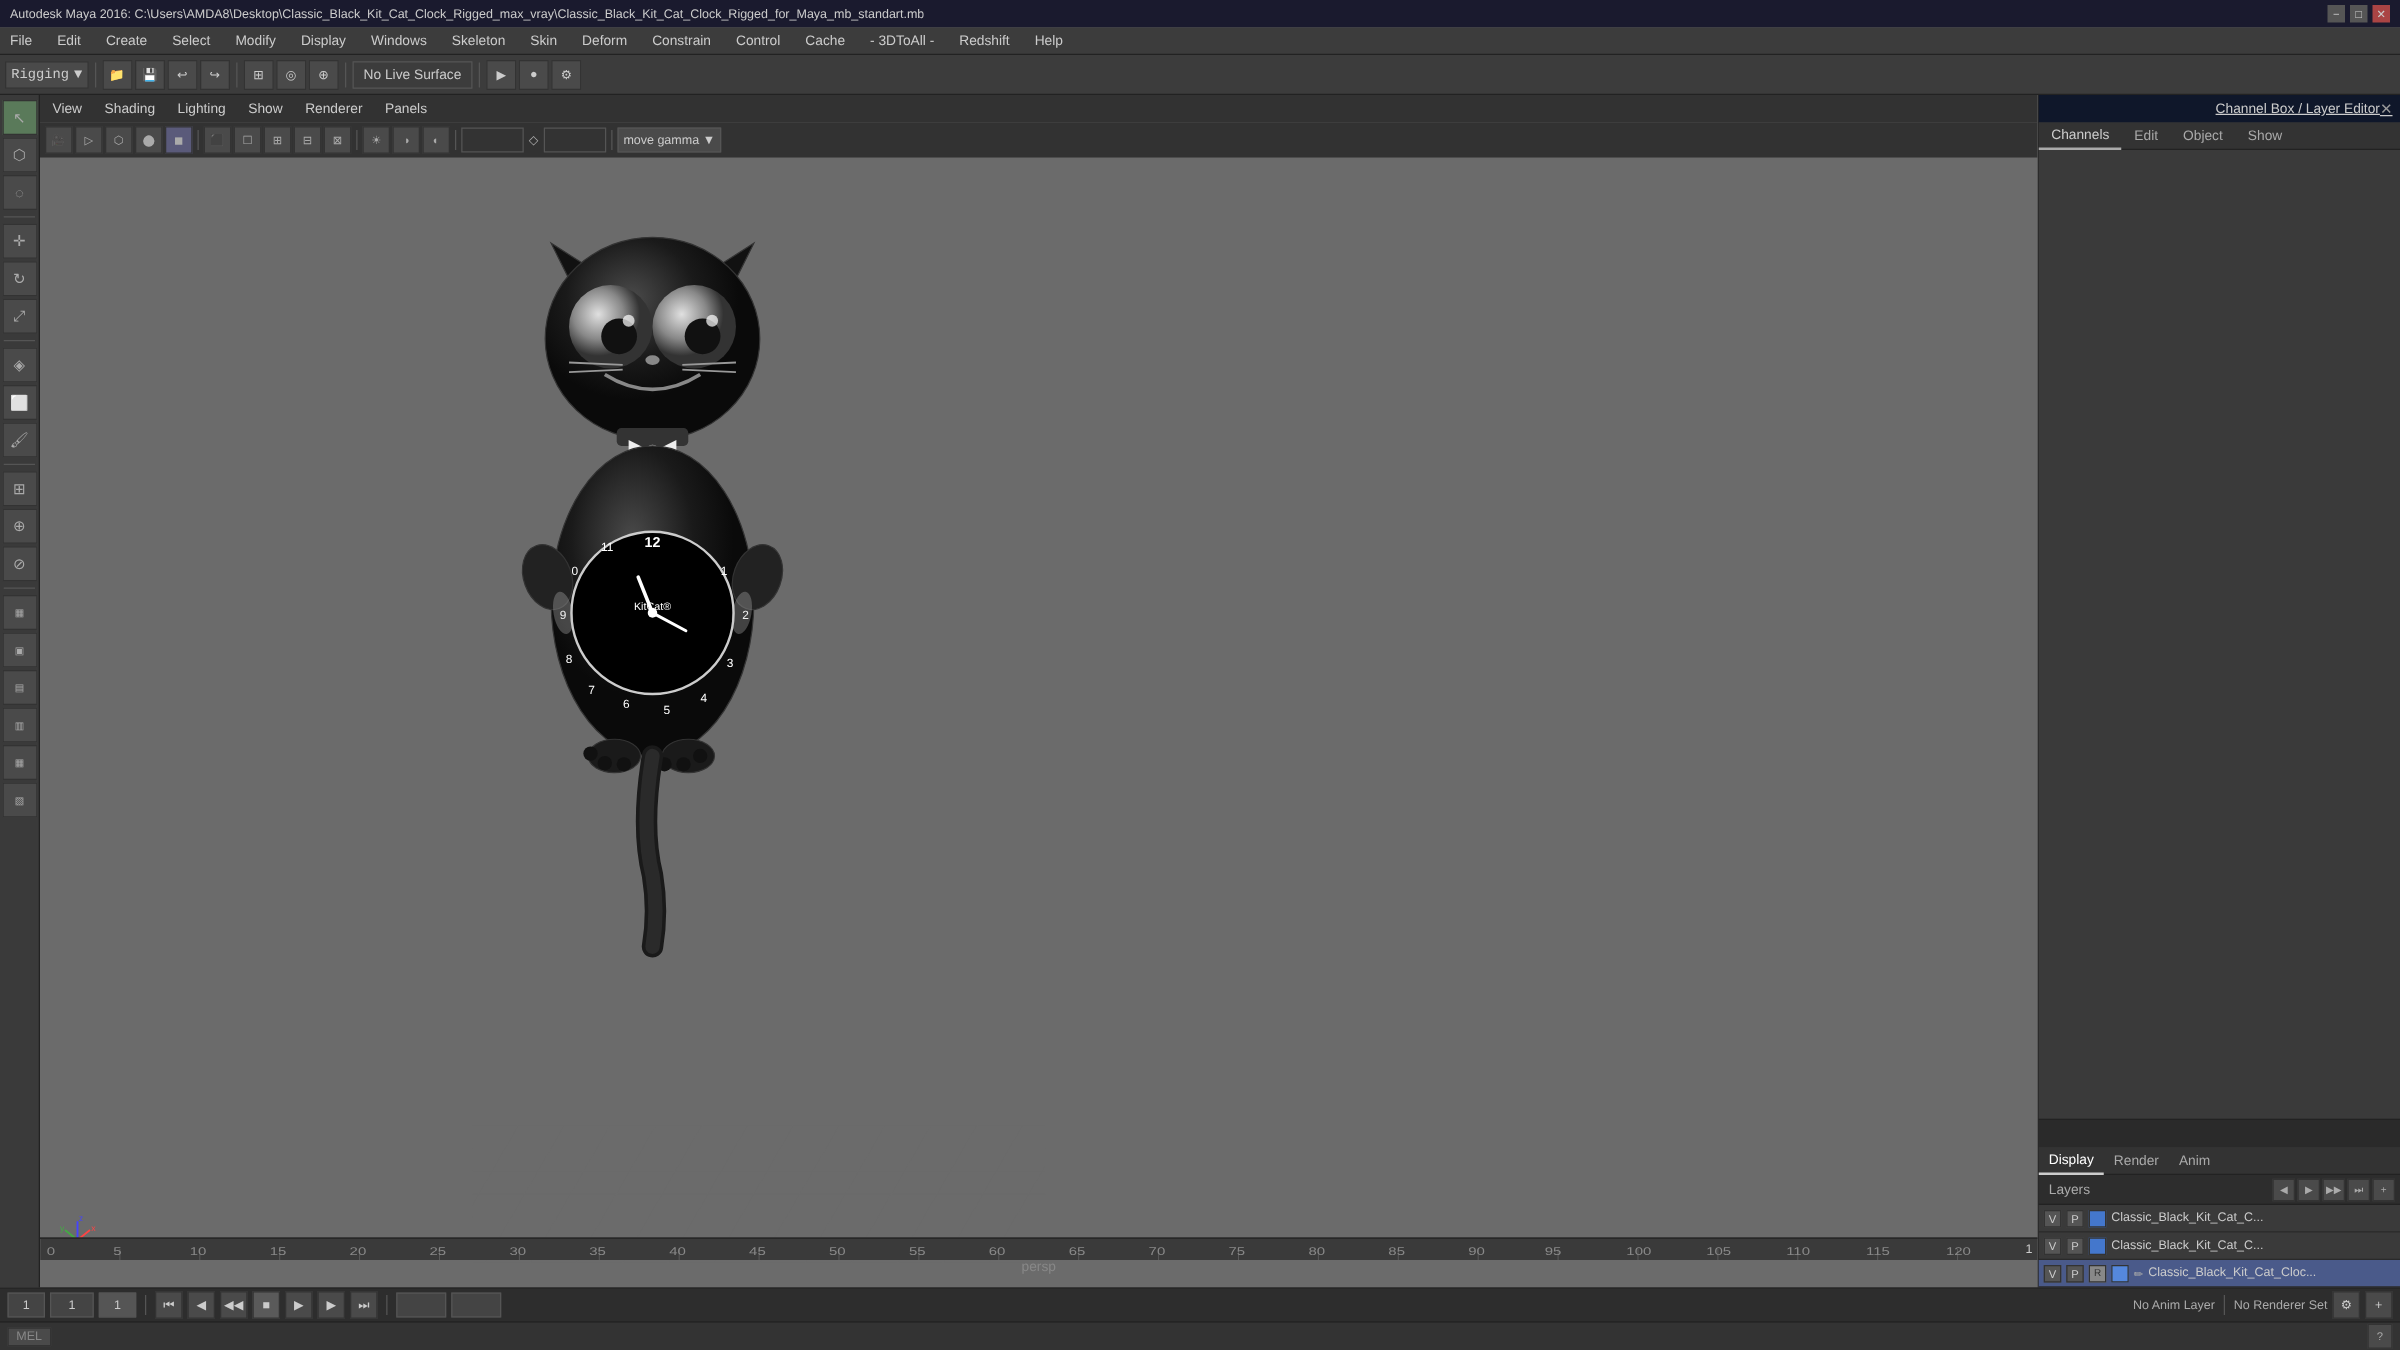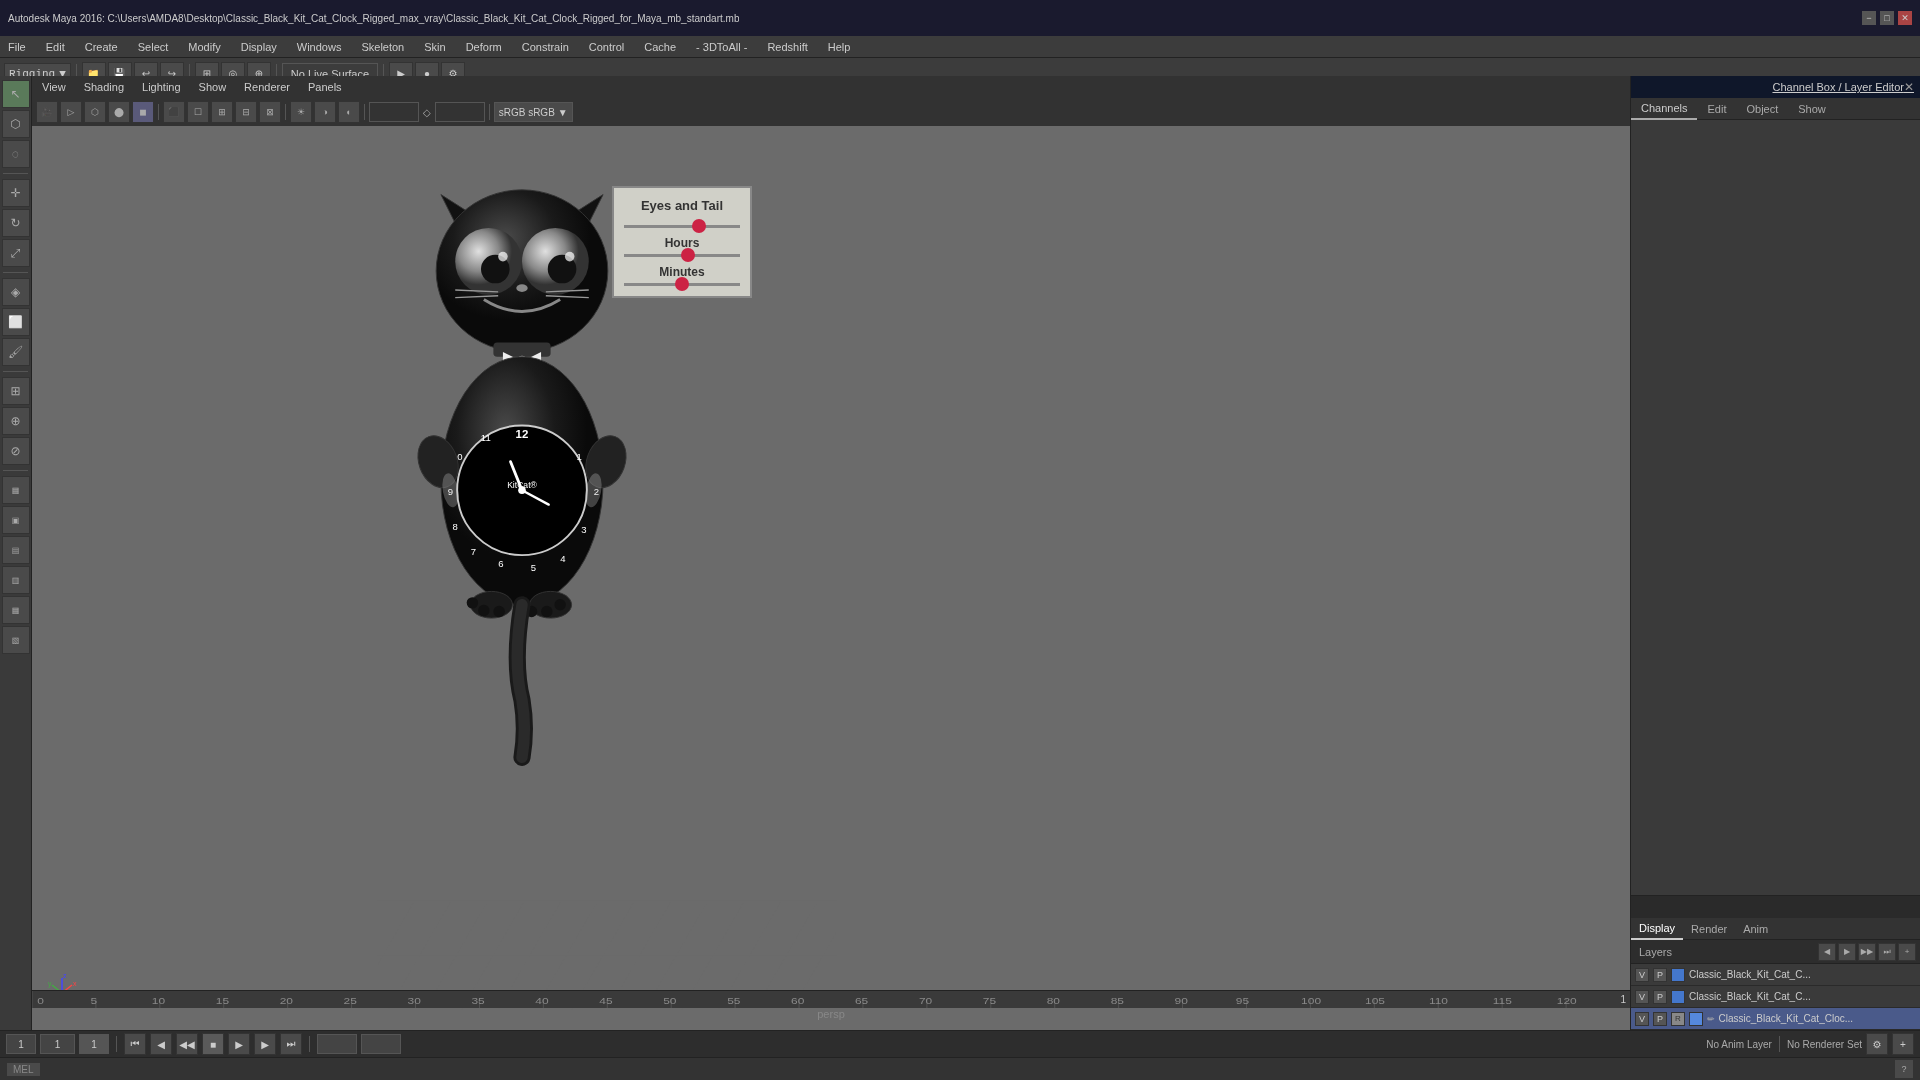"Autodesk Maya 2016:" #title-bar { height: 36px -> 22px }
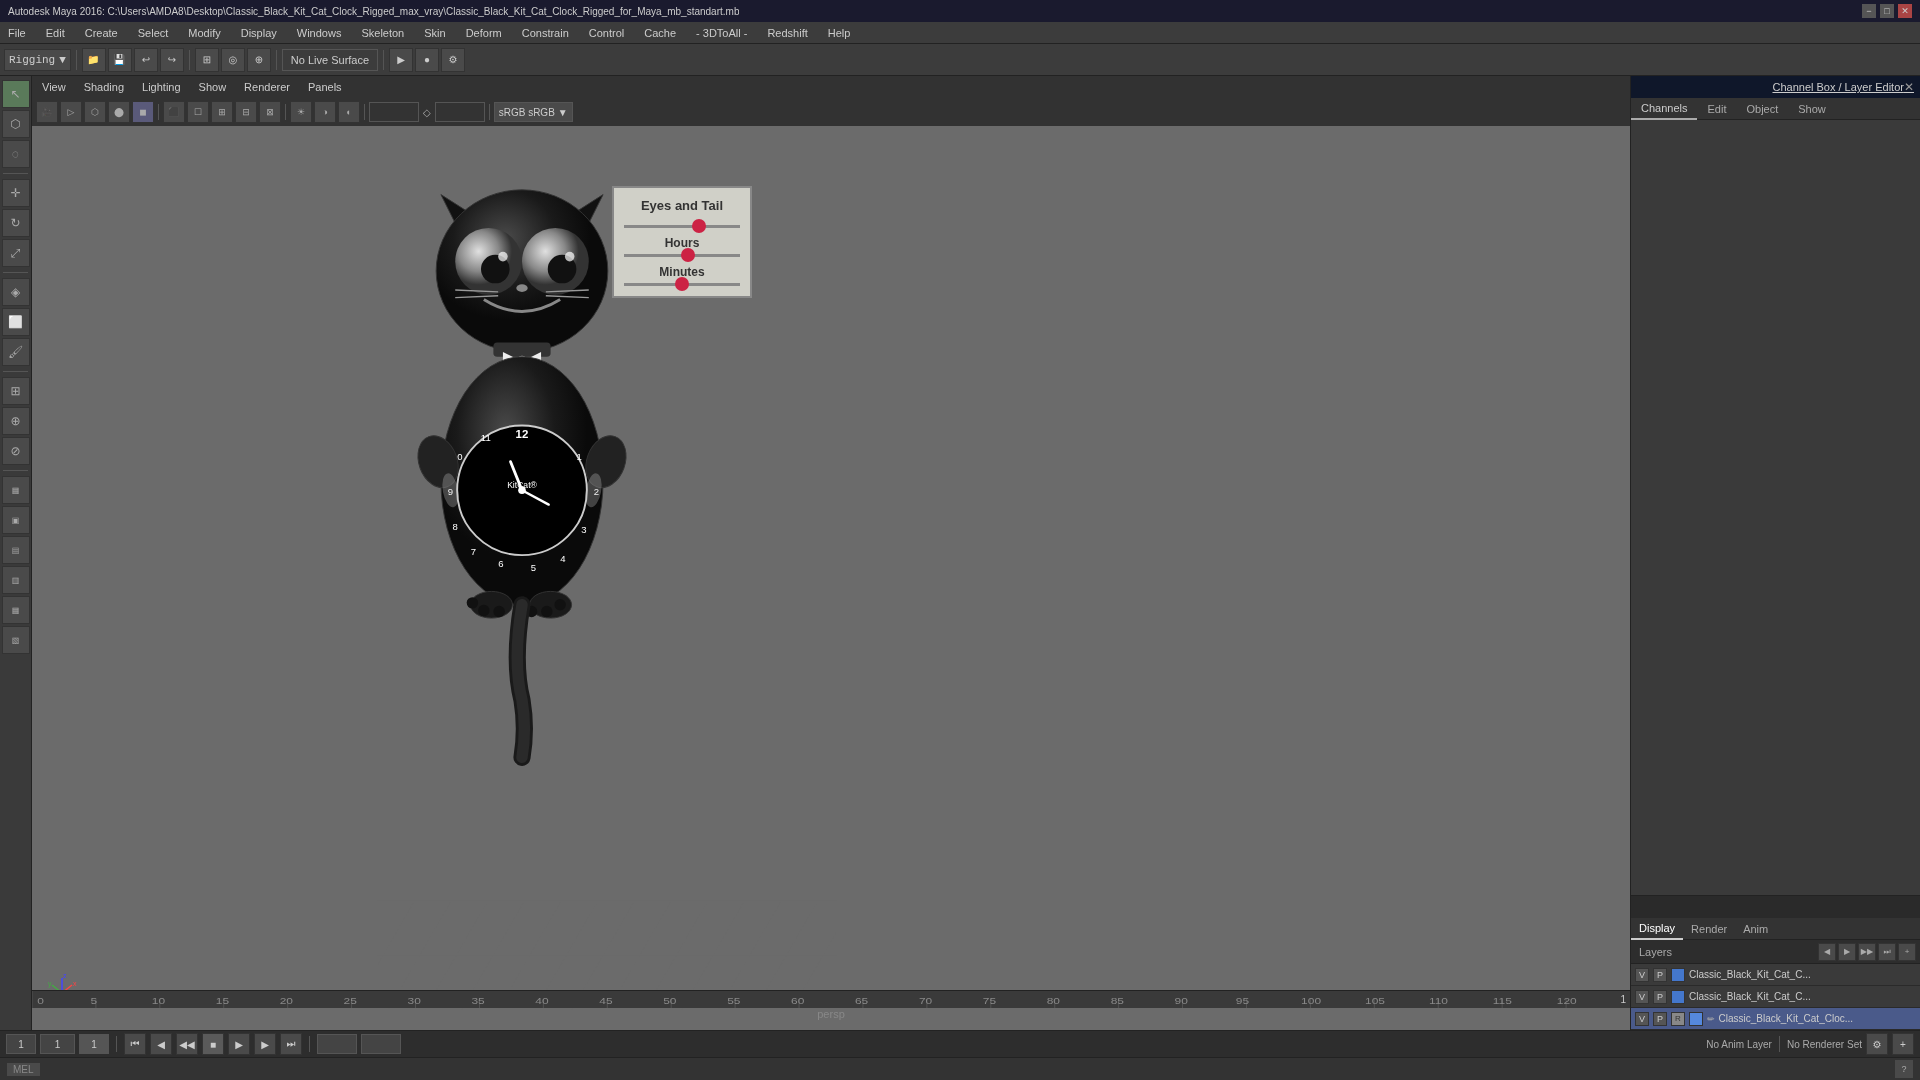"sRGB sRGB" span { text: sRGB sRGB -> move gamma }
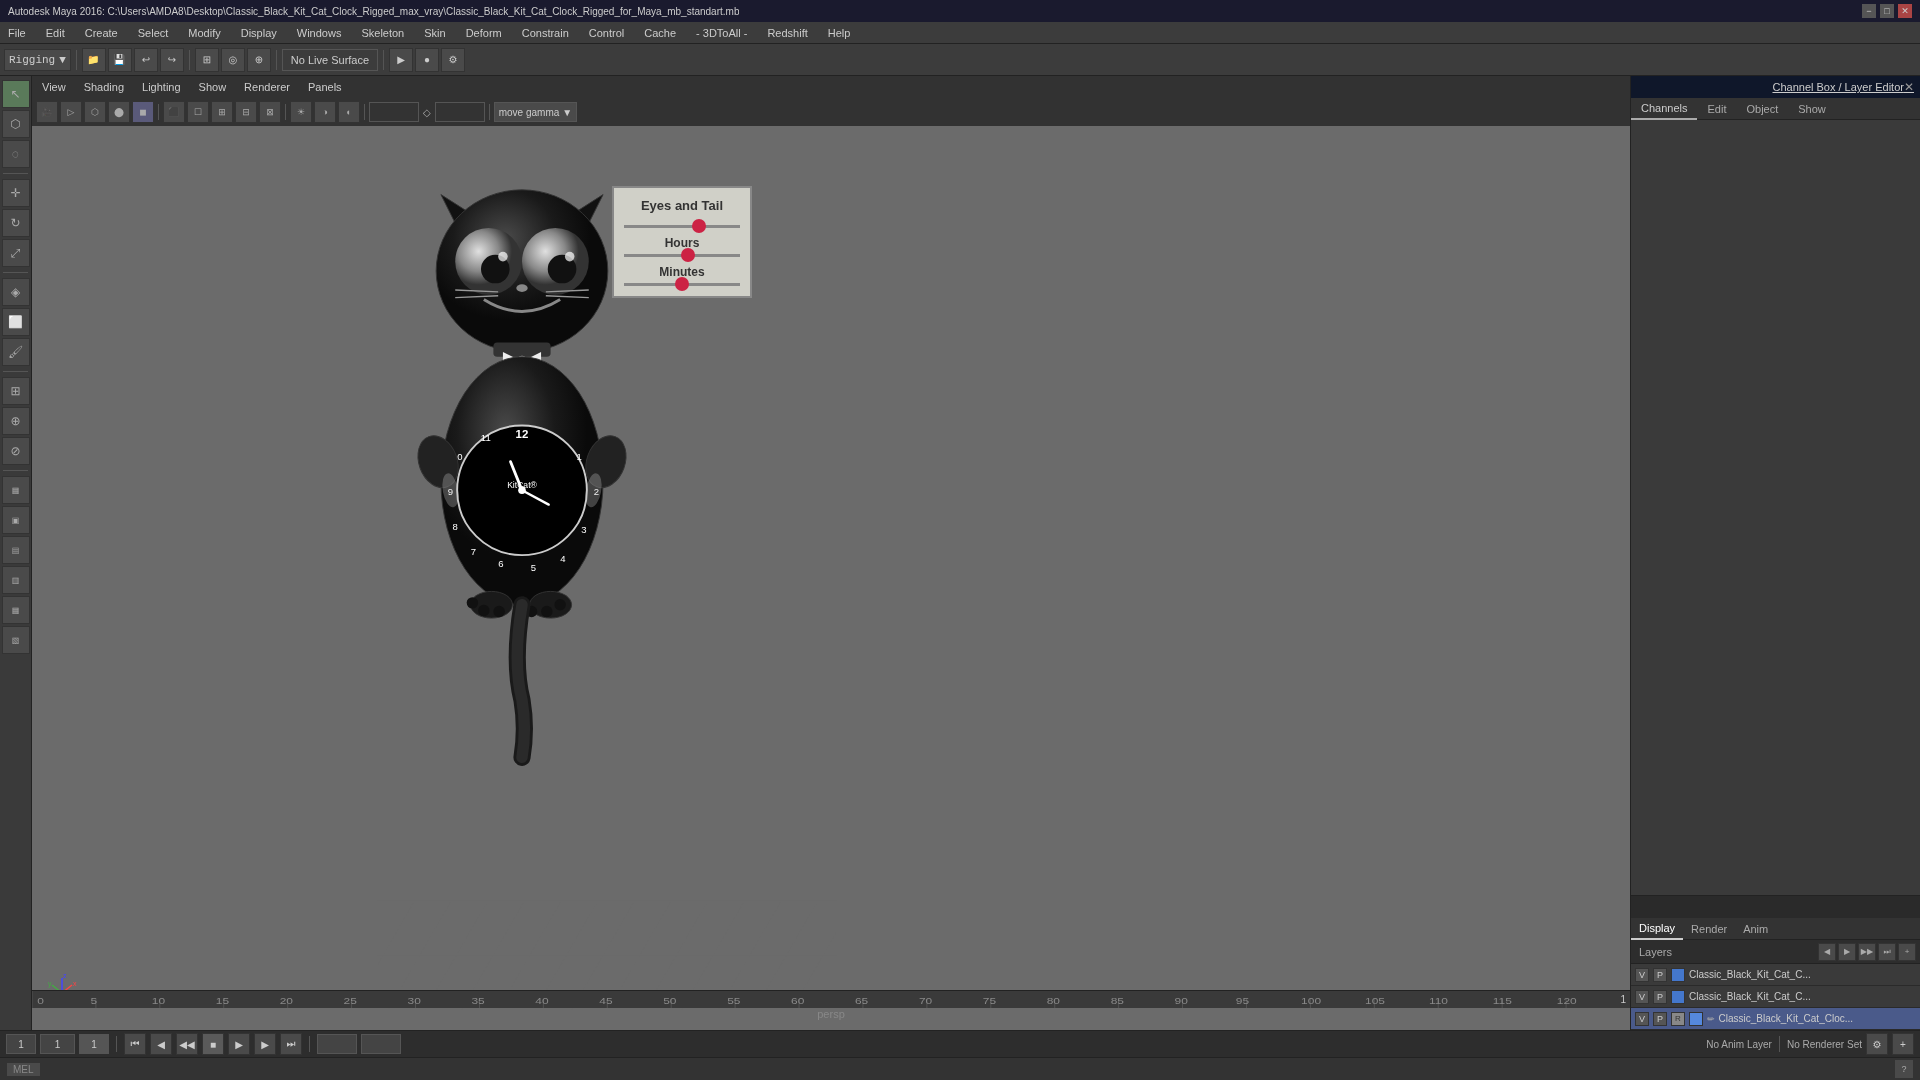"Eyes and Tail" div { html: <div> <div>Eyes and Tail</div> <div> <div> <div></div> </div> </div> <div>Hours</div> <div> <div> <div></div> </div> </div> <div>Minutes</div> <div> <div> <div></div> </div> </div> </div> -> none }
